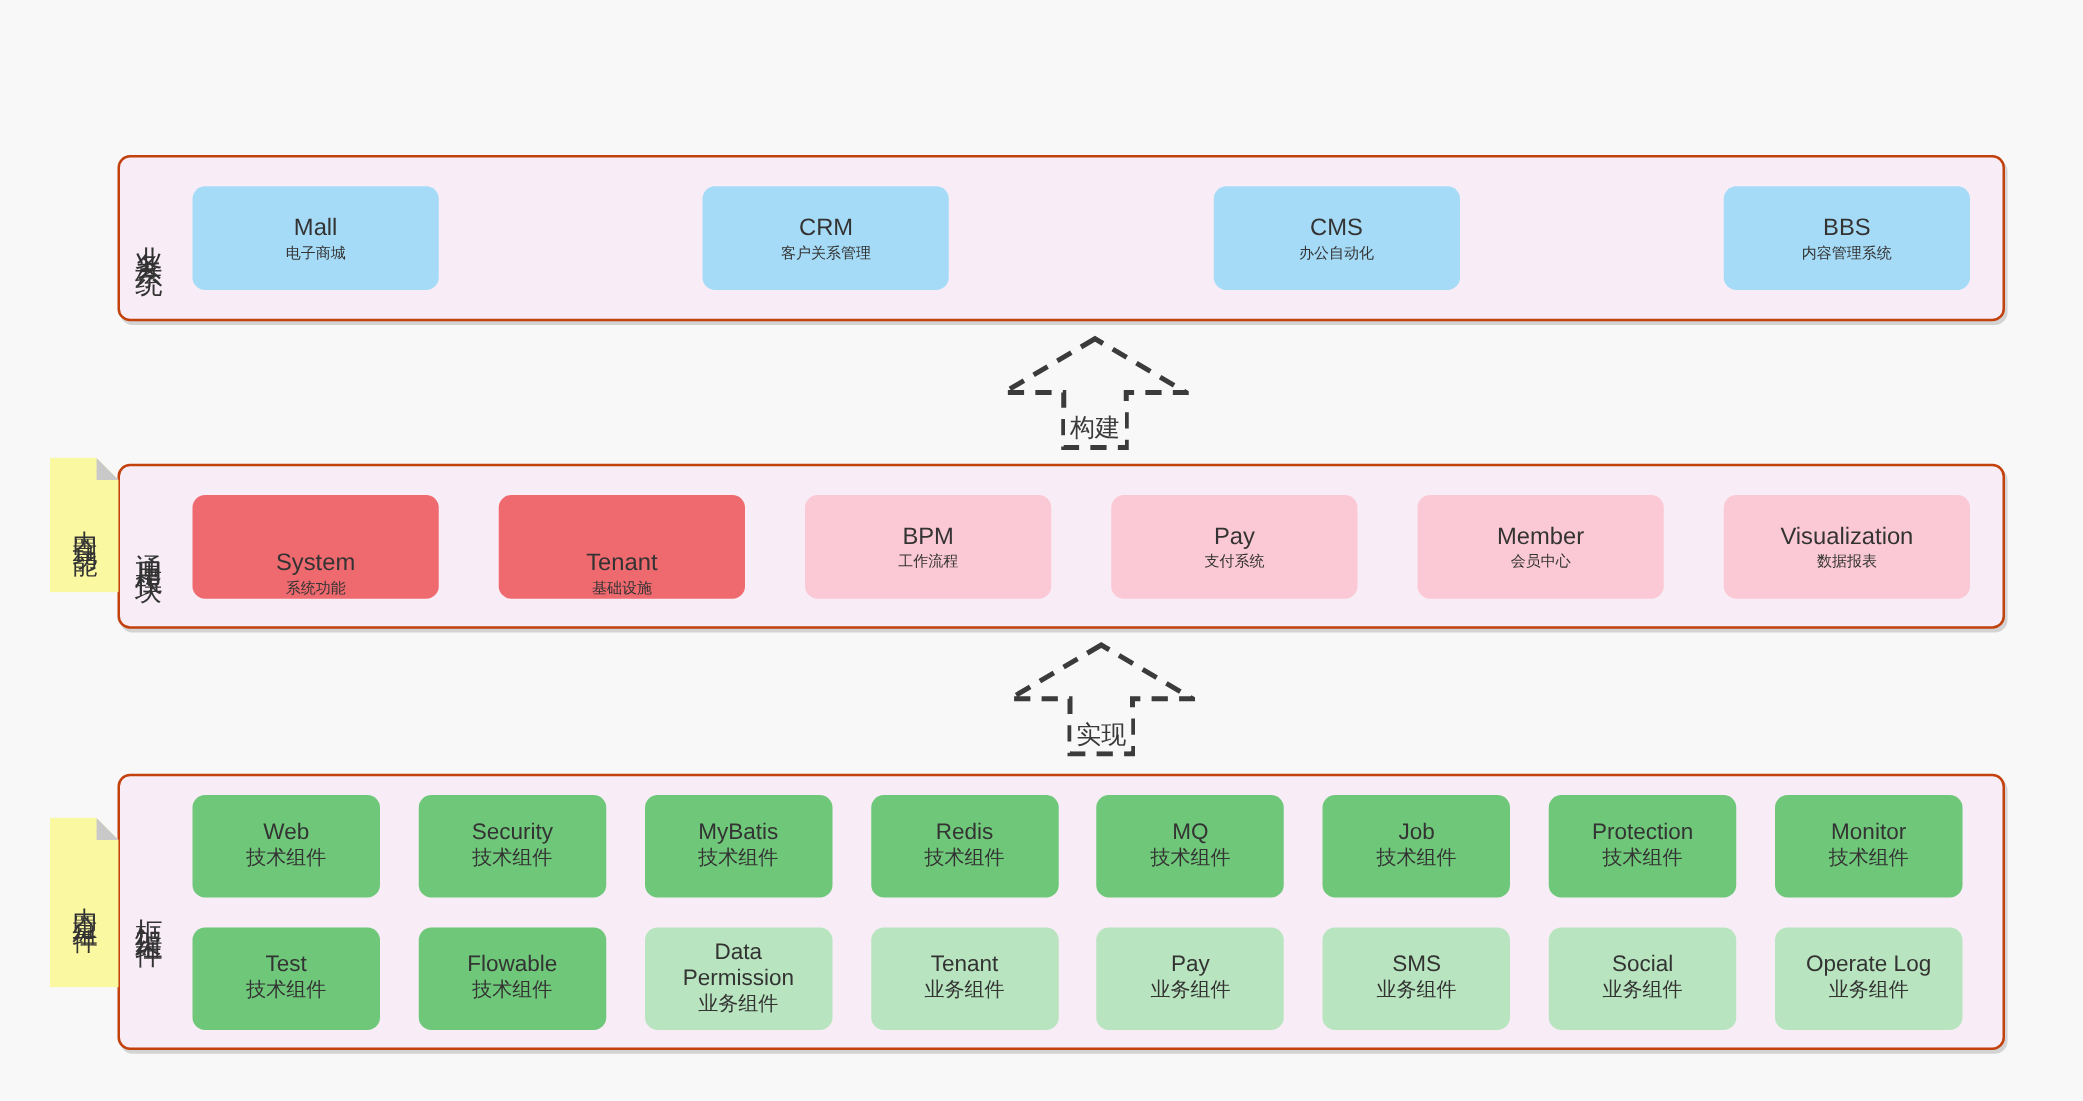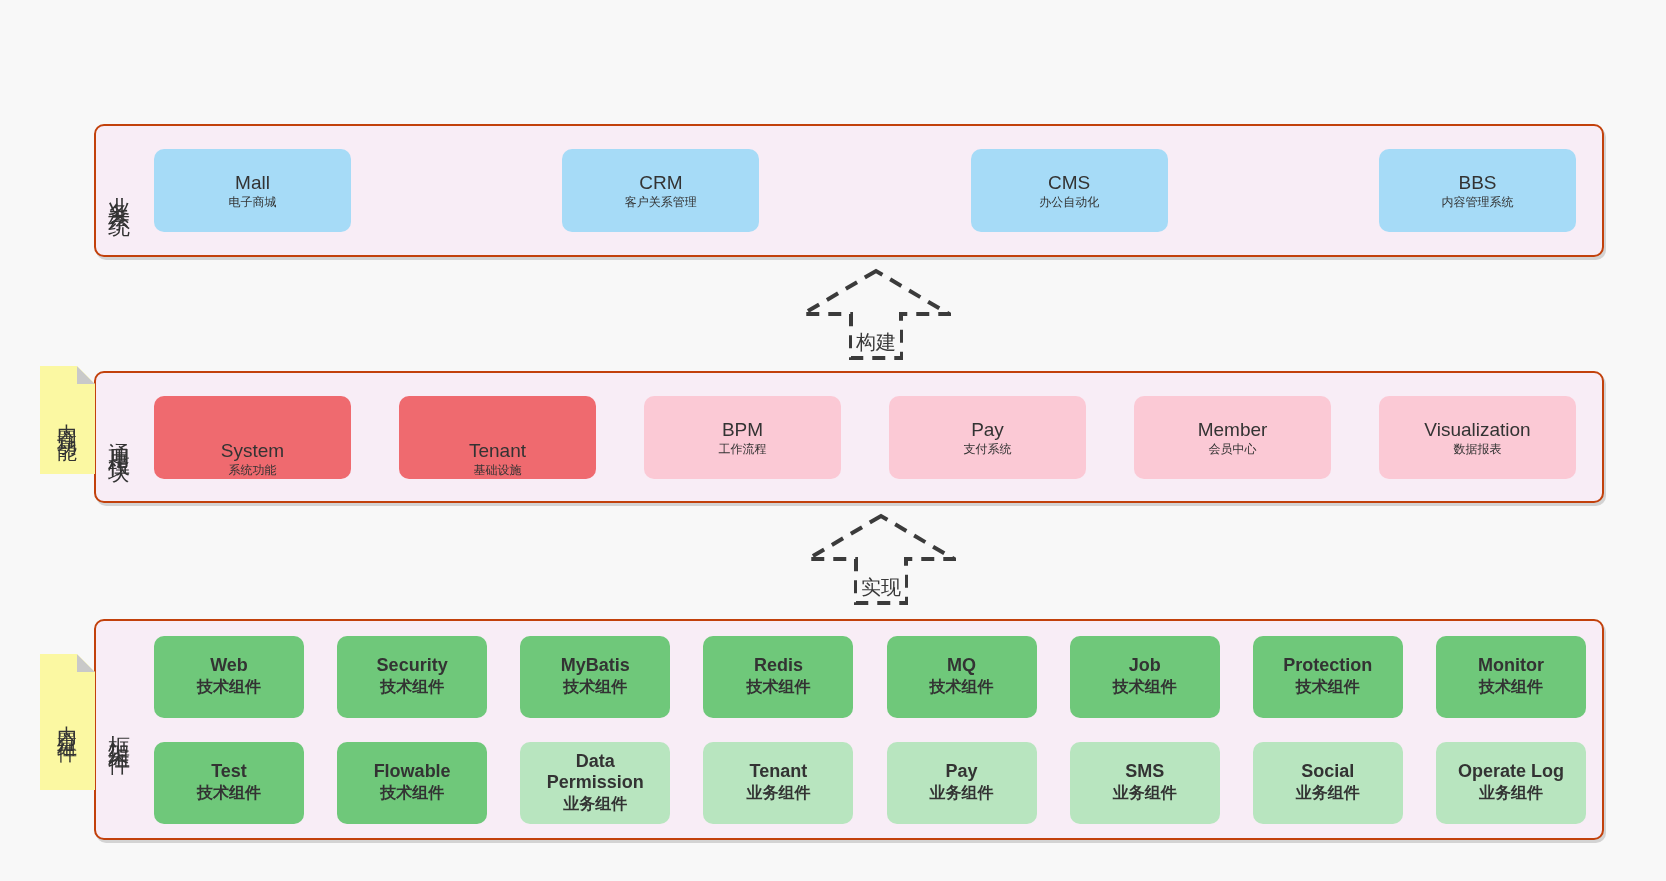"Web" .grid8 { font-weight: bold -> none; padding: 0 16px 0 12px -> 0 32px 0 12px }
